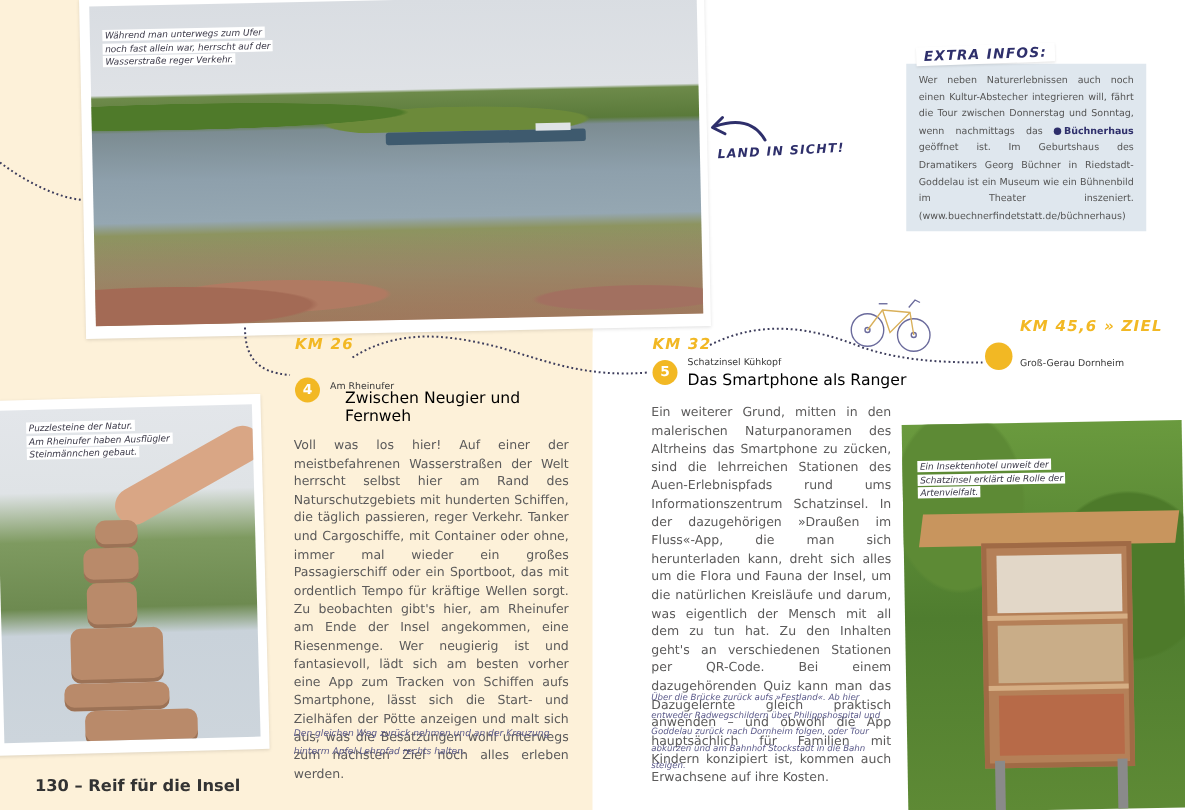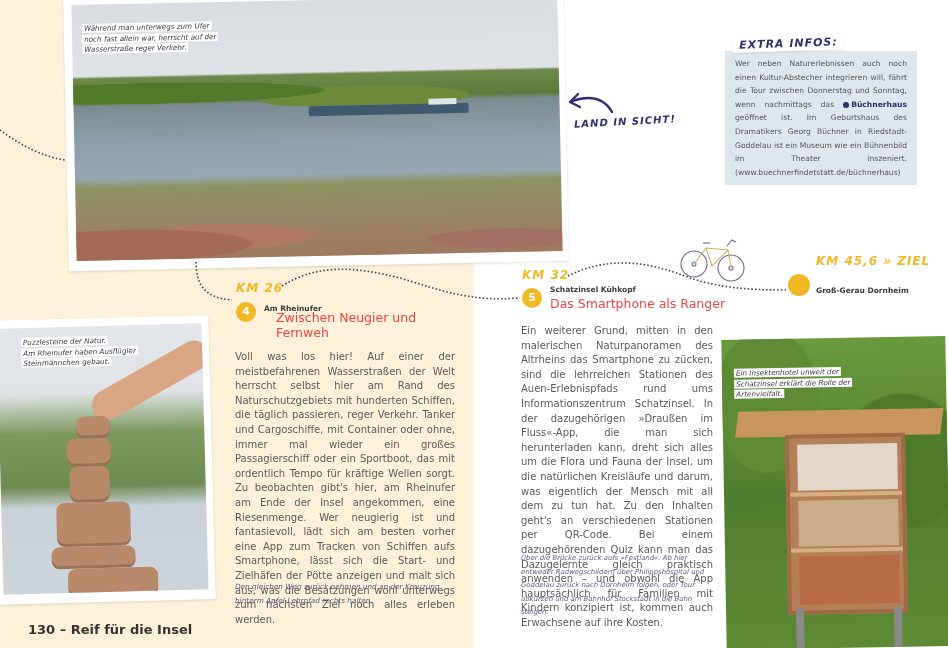"KM 26" div.km { top: 281px -> 268px }
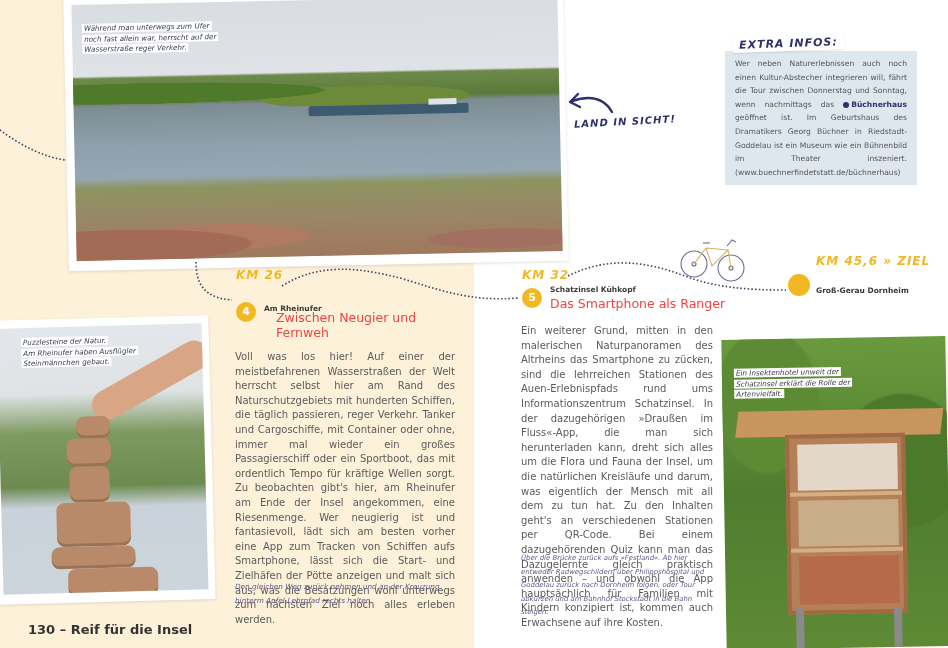"Schatzinsel Kühkopf" .stop-sub { font-weight: bold -> normal }
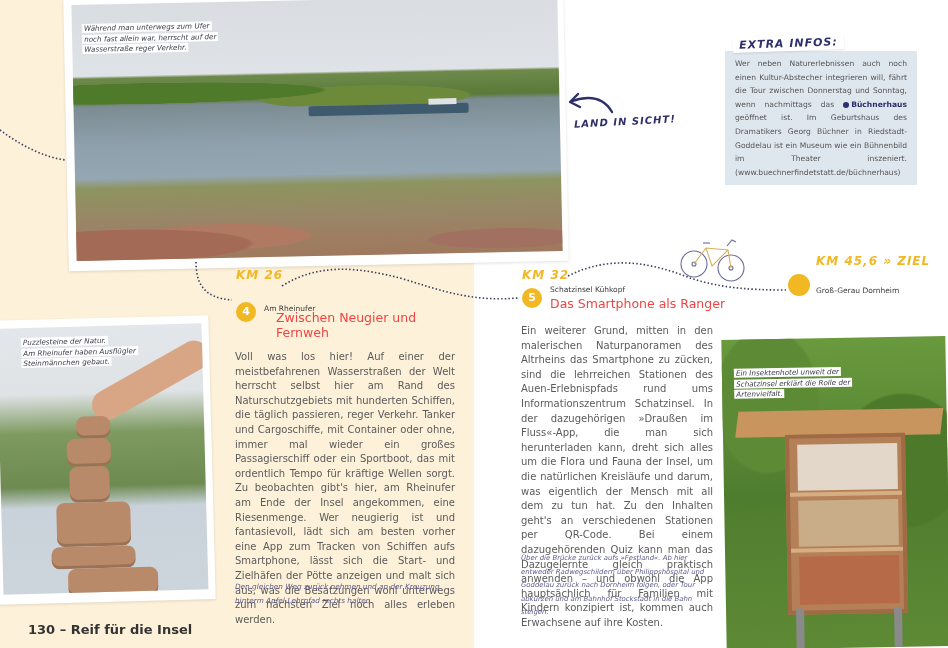"Das Smartphone als Ranger" .stop-title { color: #ef4444 -> #000000 }
